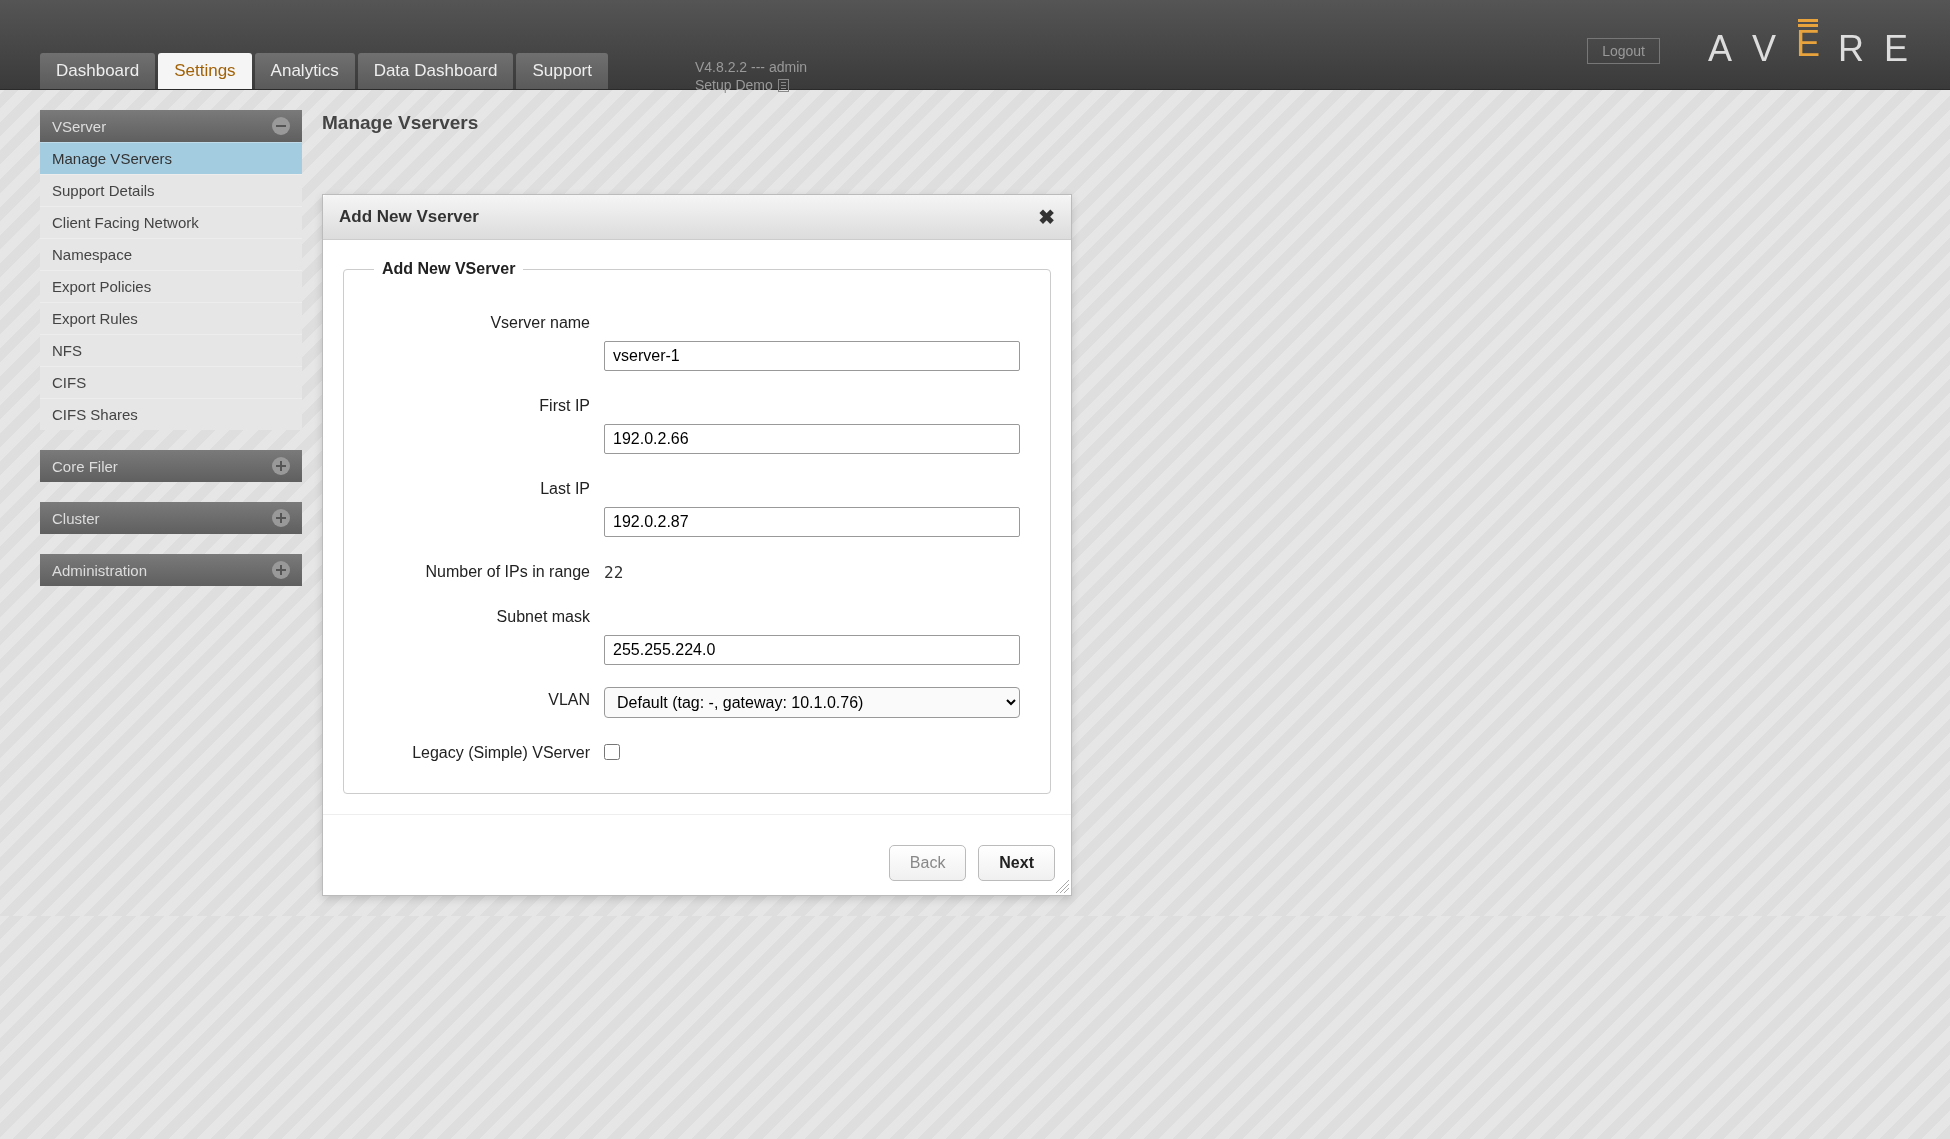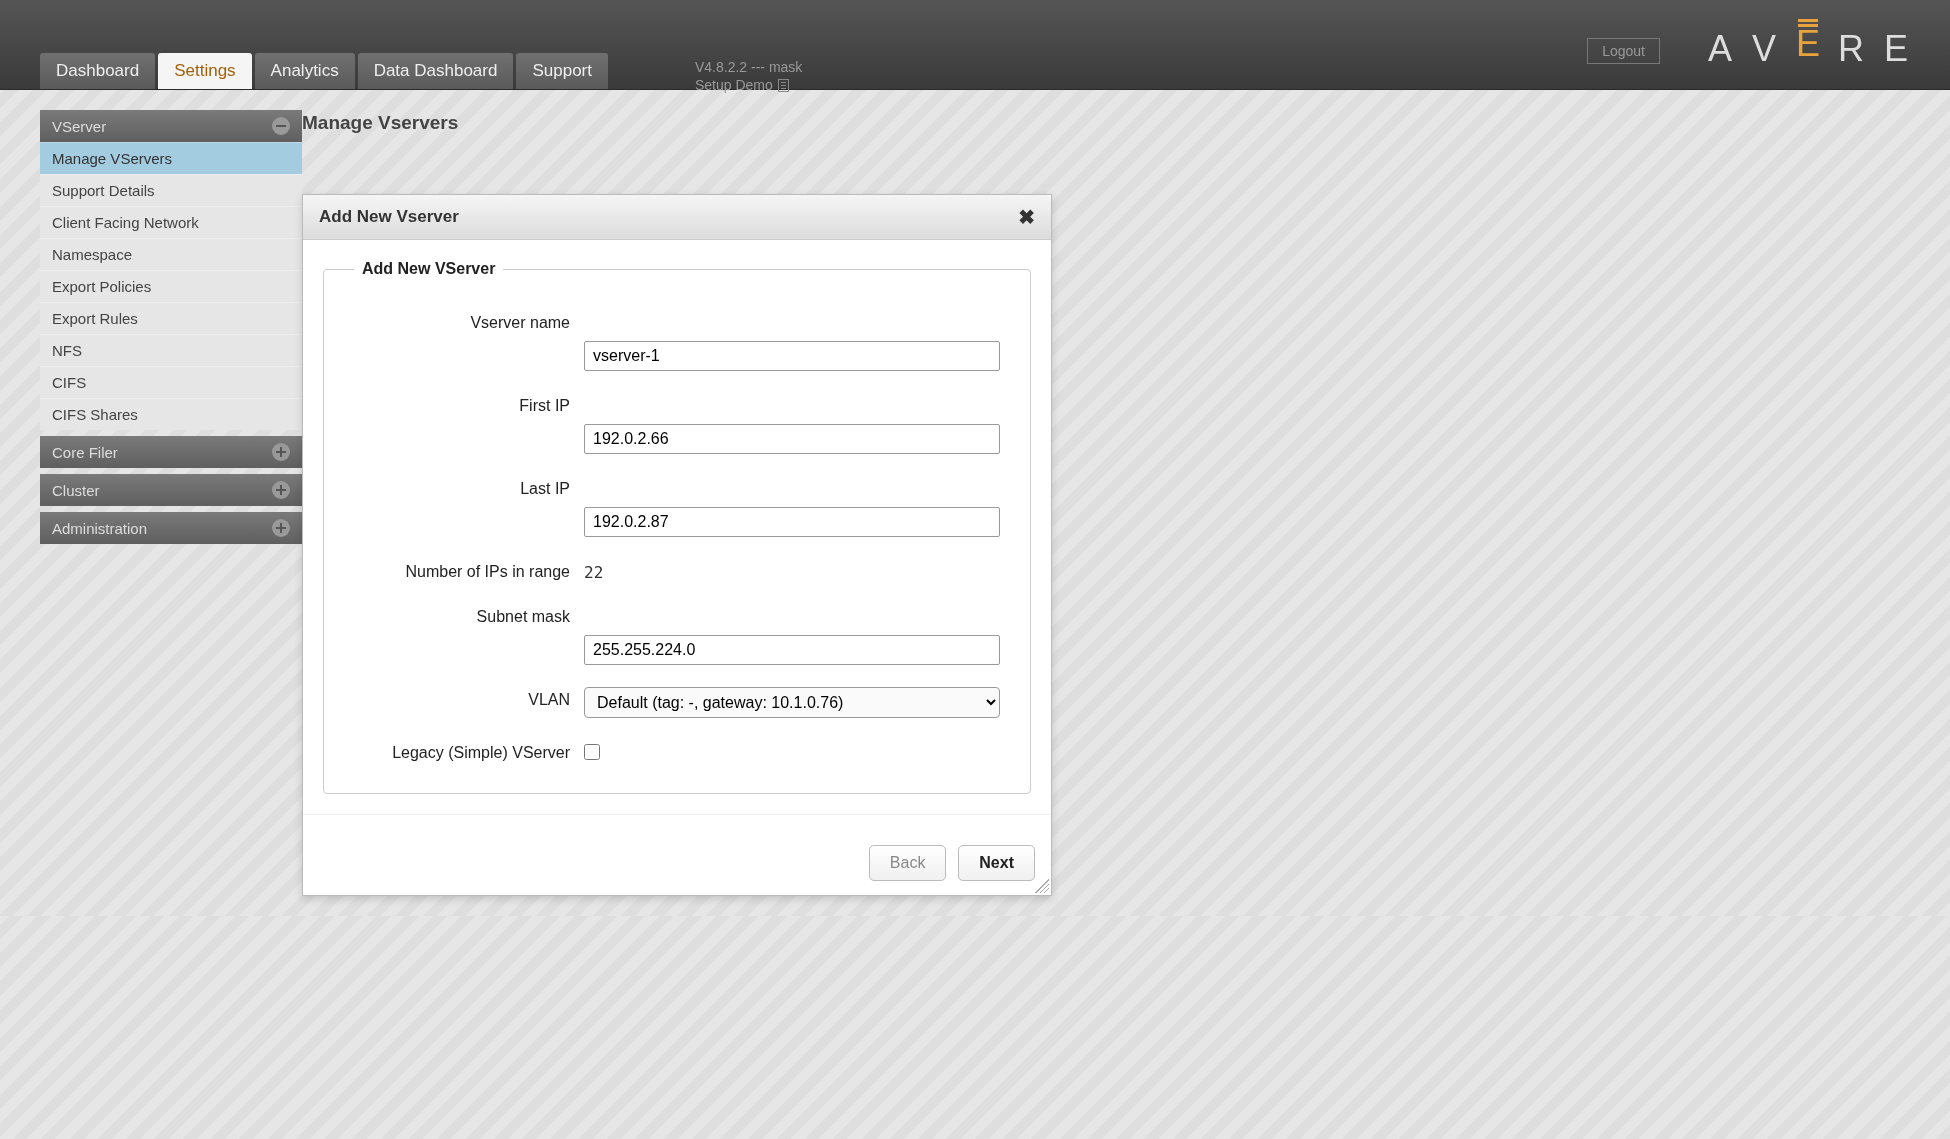"V4.8.2.2 --- mask" div { text: mask -> admin }
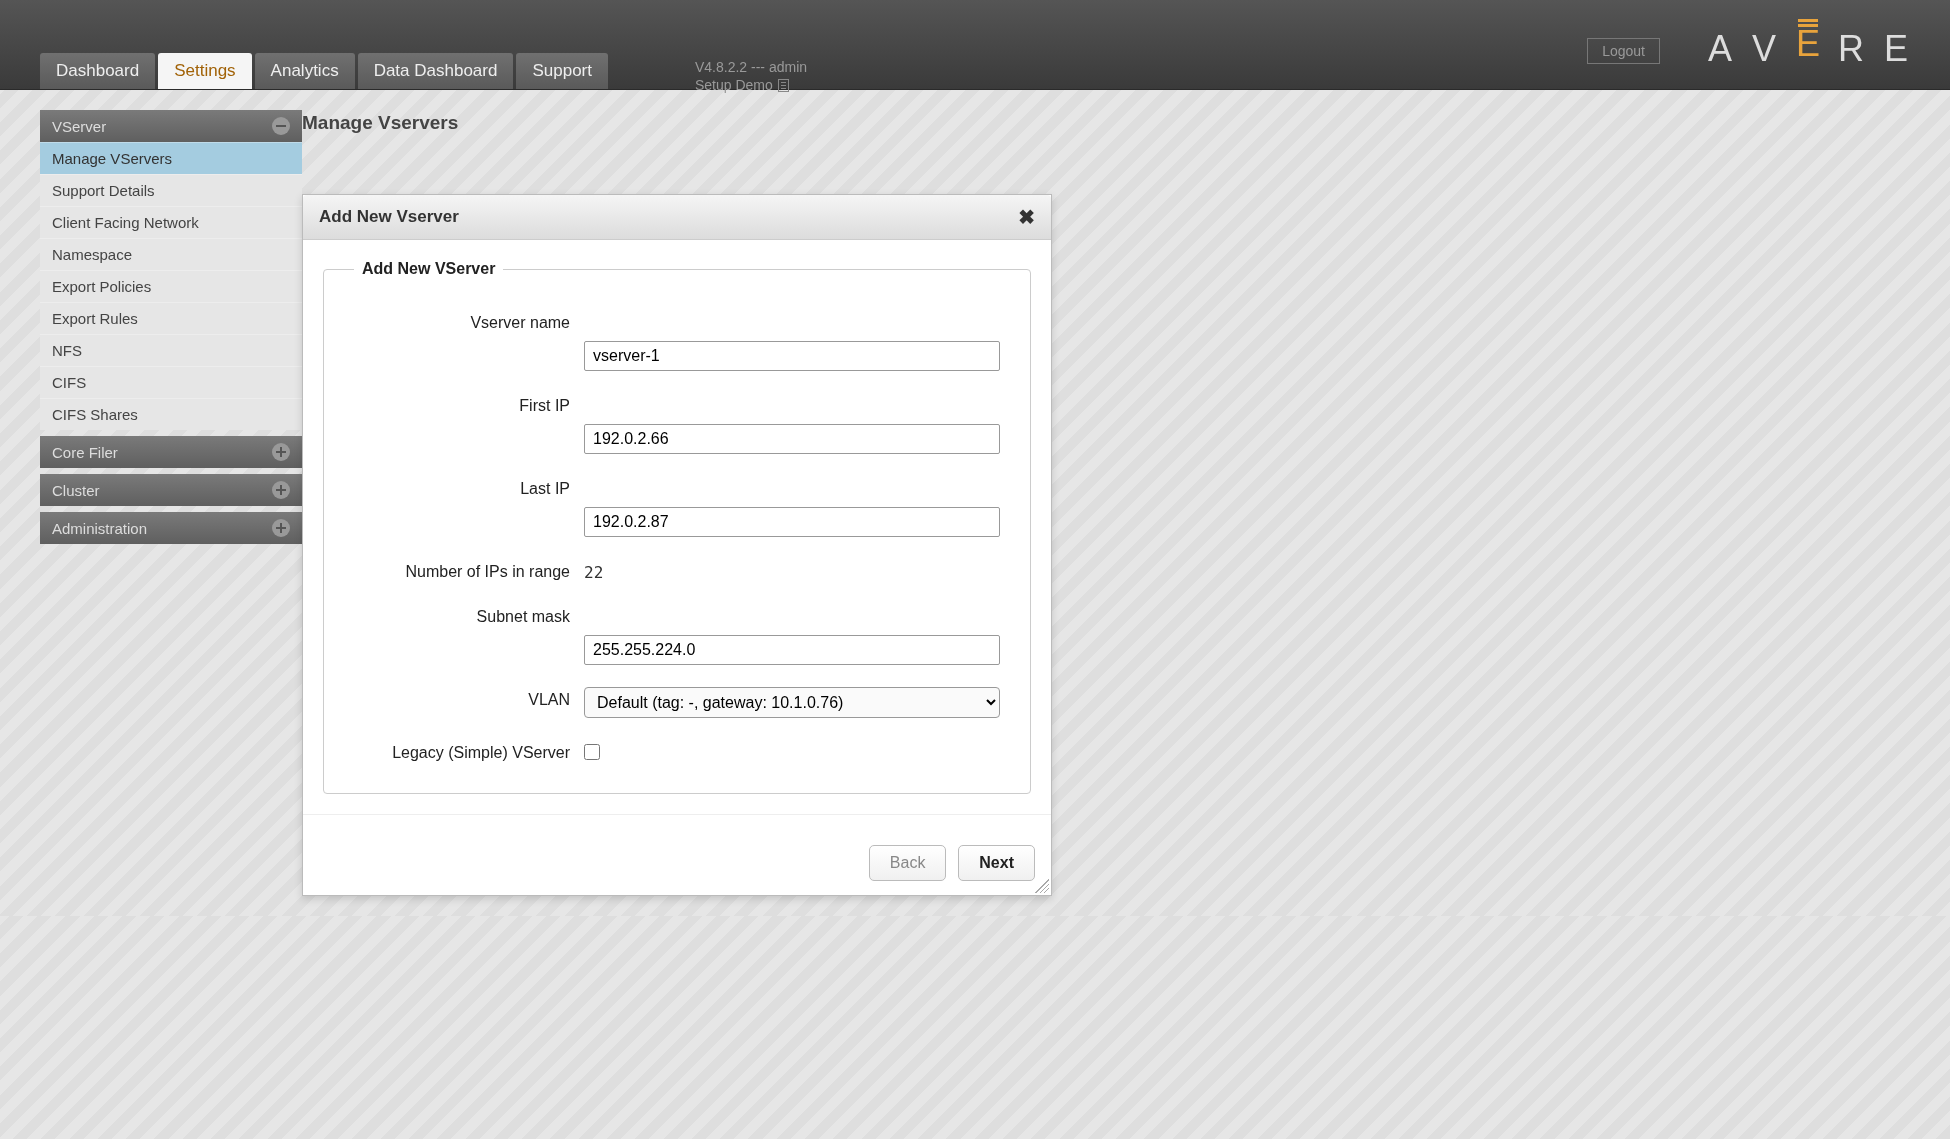"VServer" .main-wrap { gap: none -> 20px }
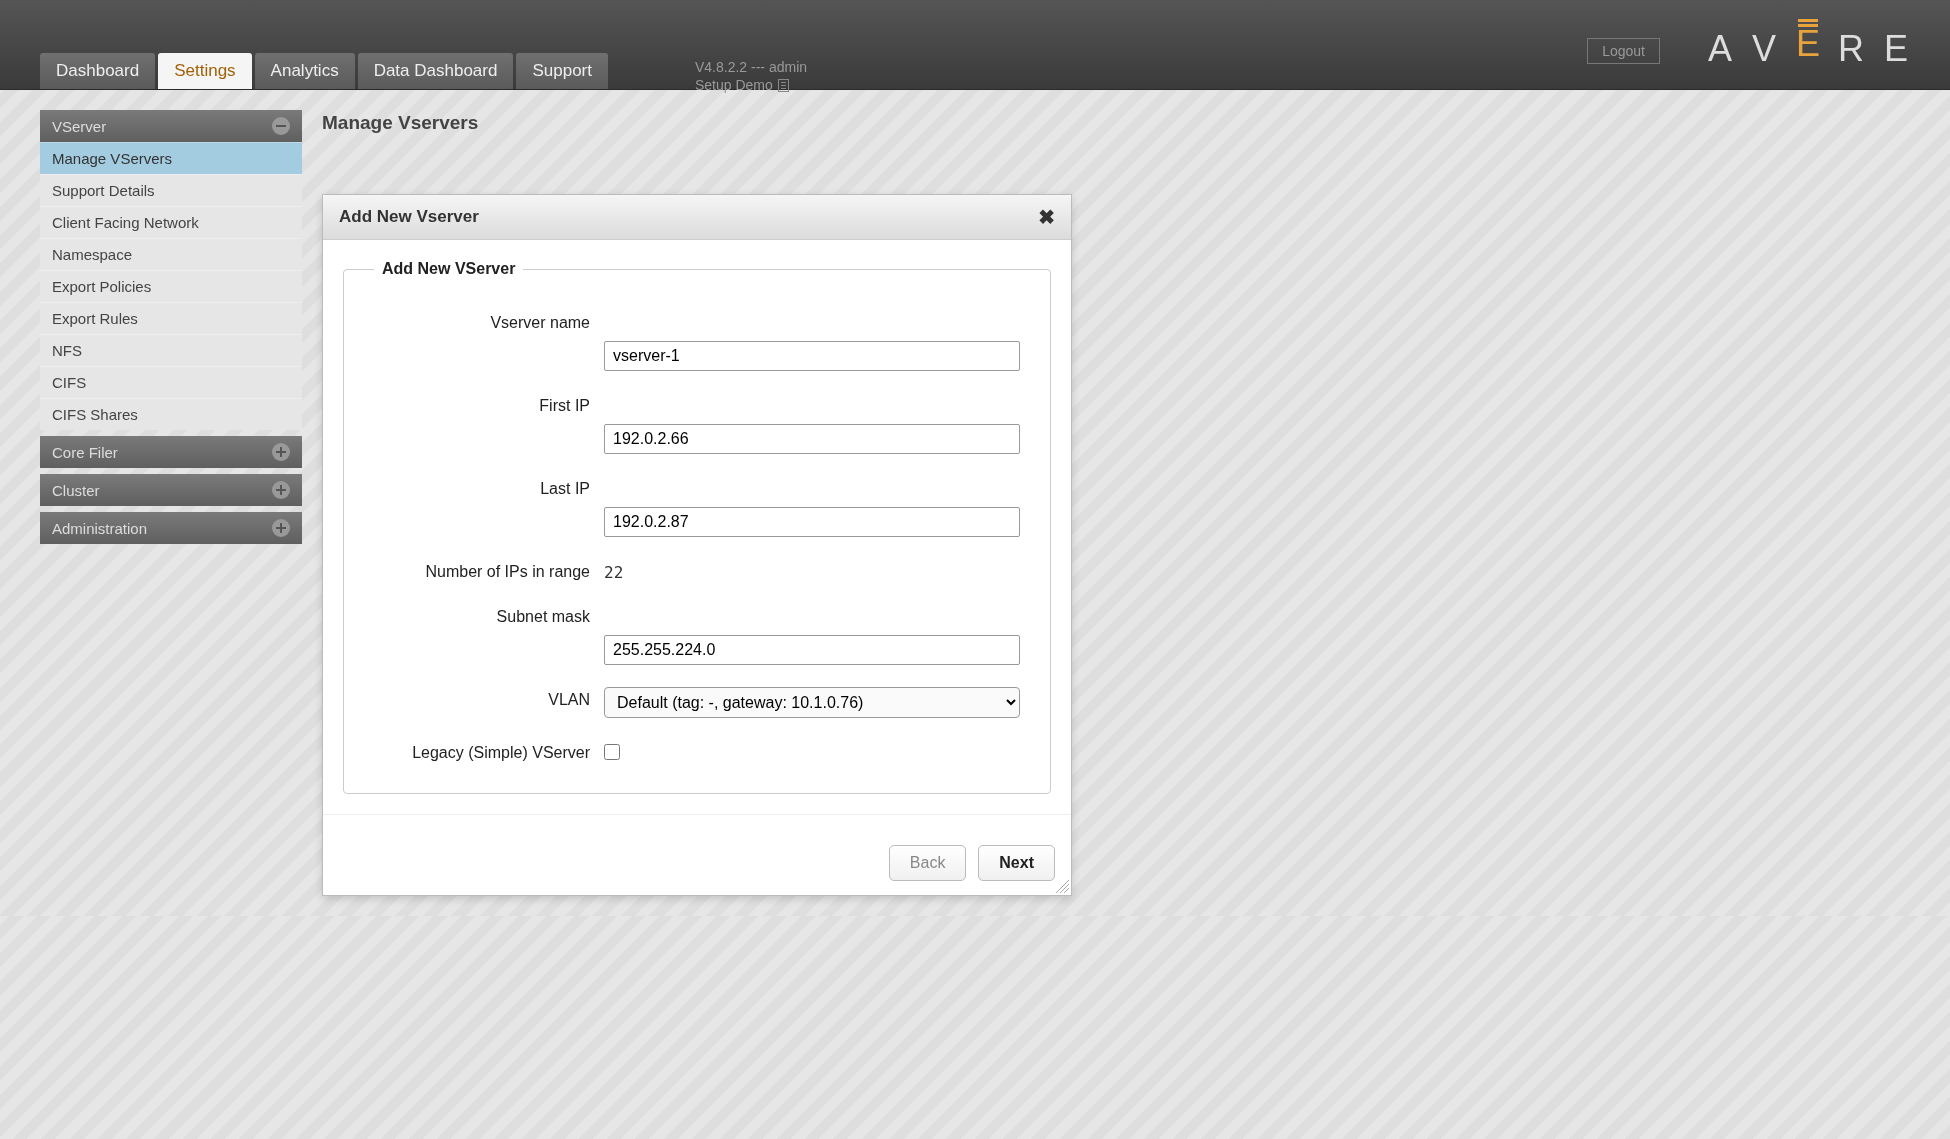"Core Filer" .side-group-header { margin-top: 6px -> 20px }
